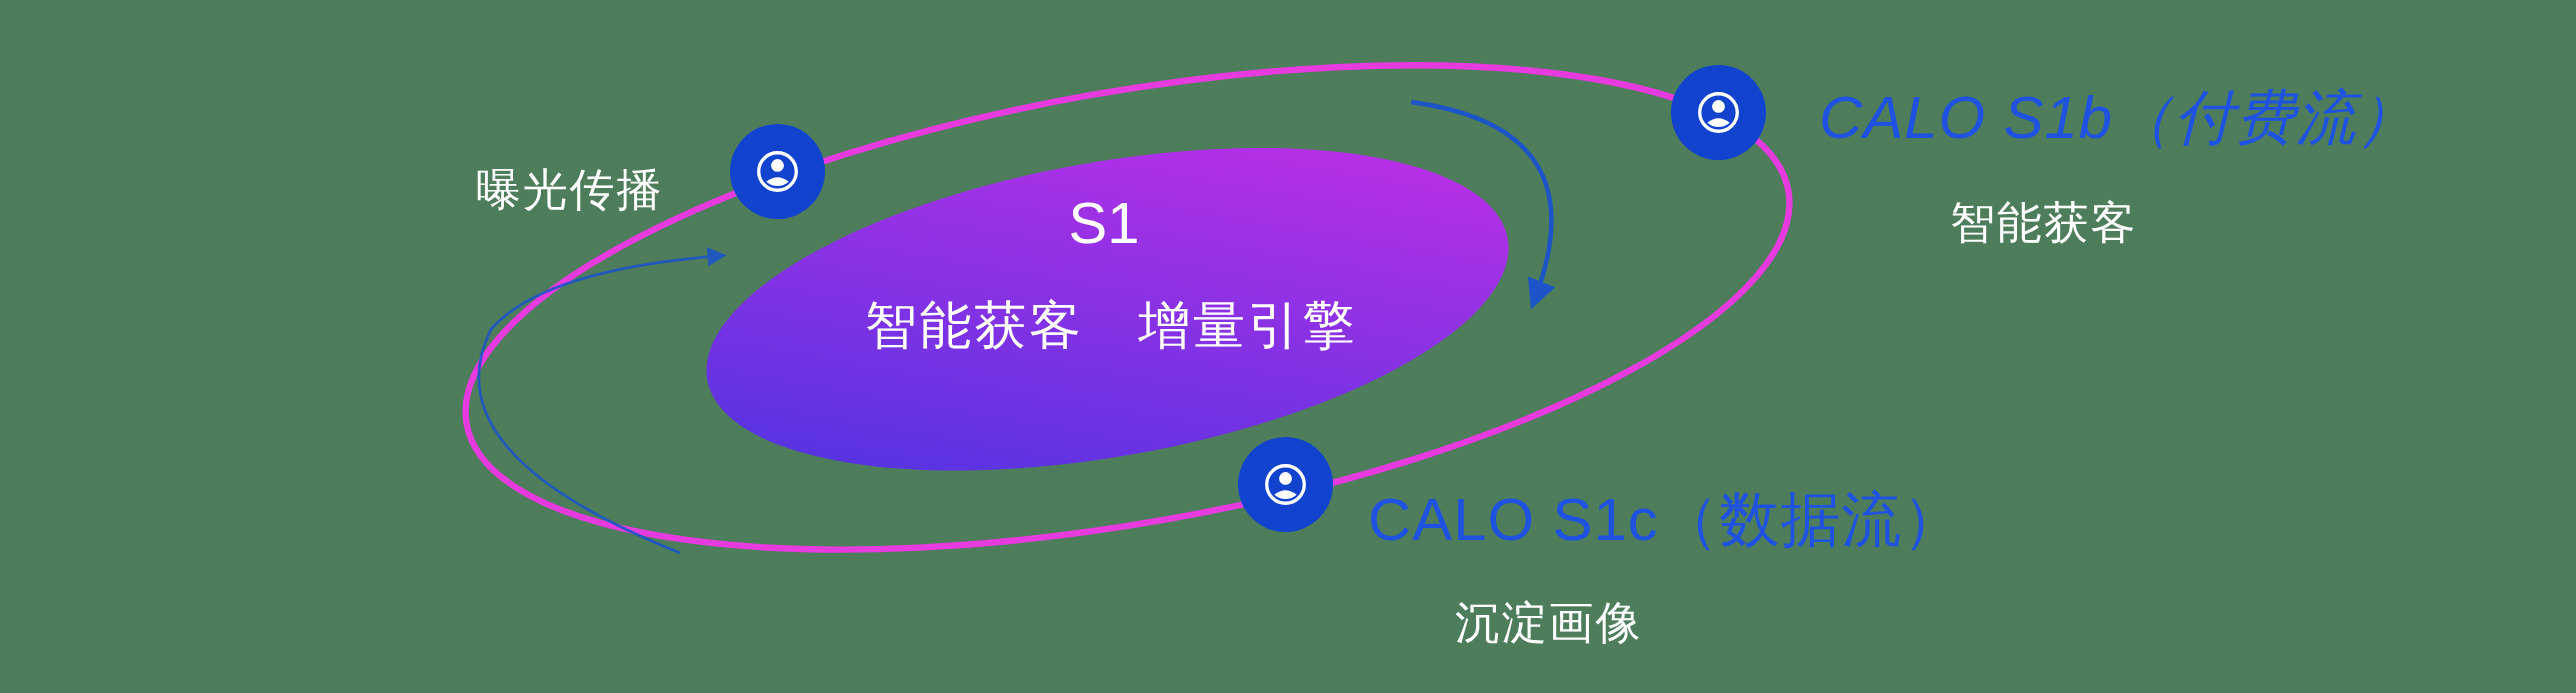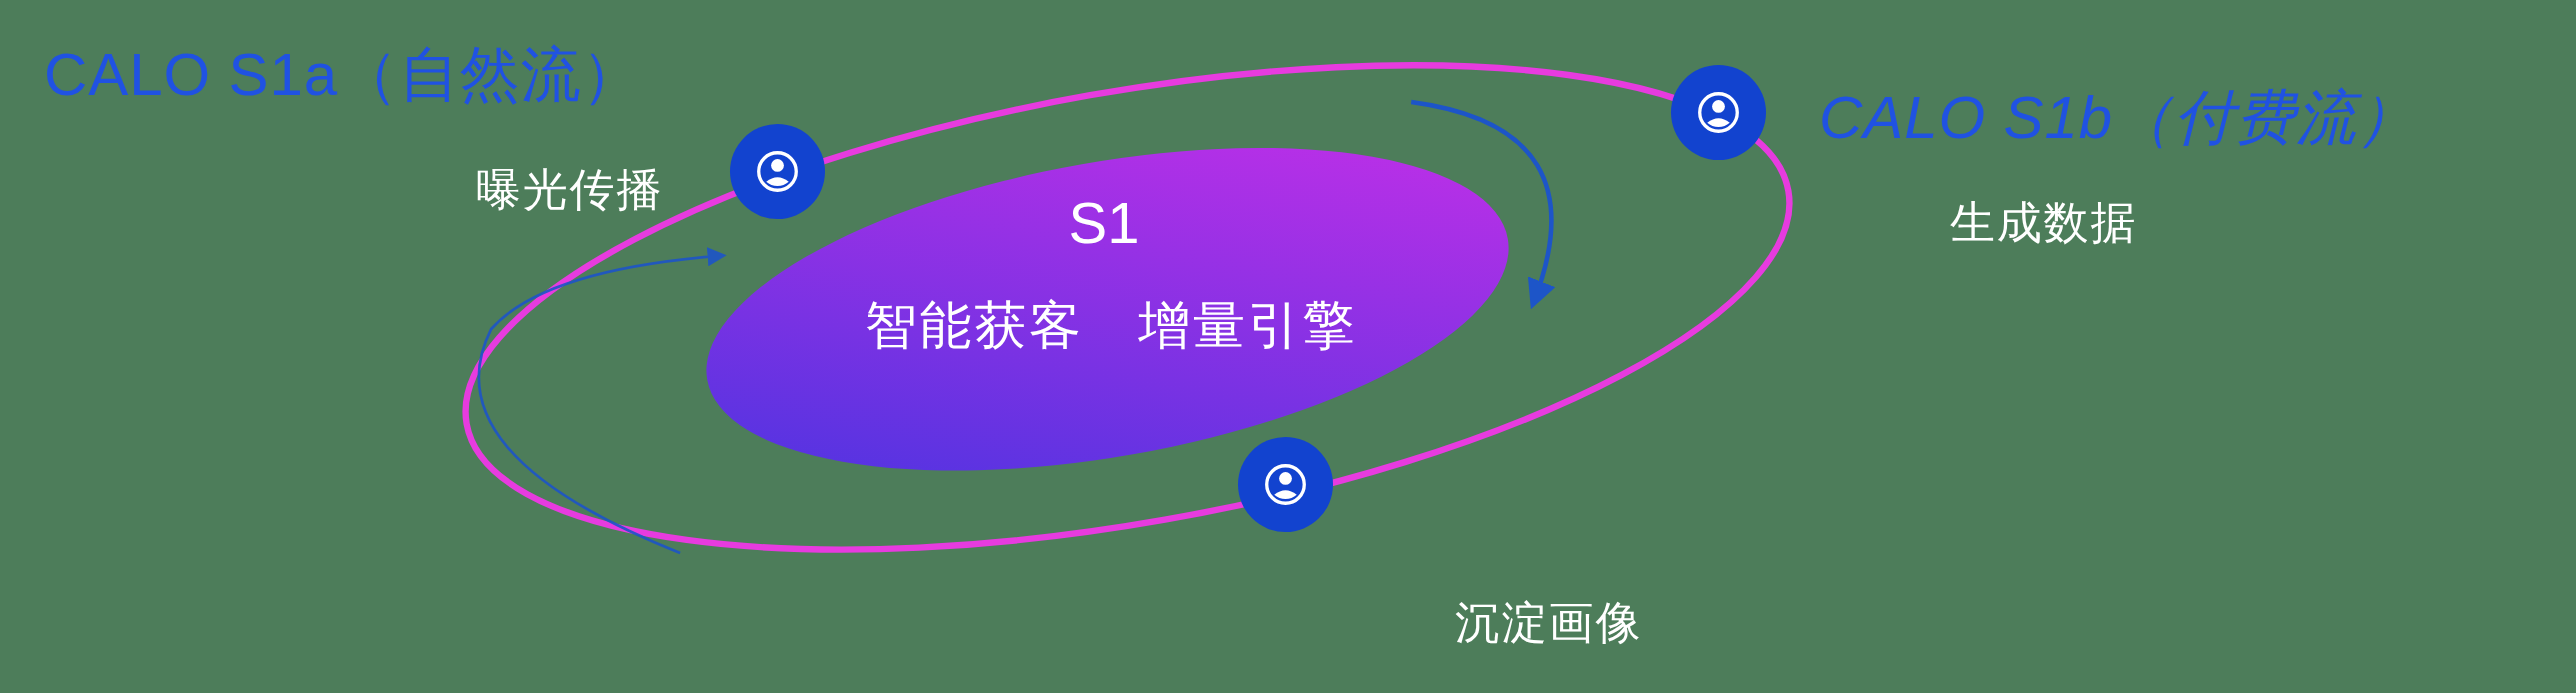"CALO S1a（自然流）" div.blue-label { html: <div>CALO S1a（自然流）</div> -> none }
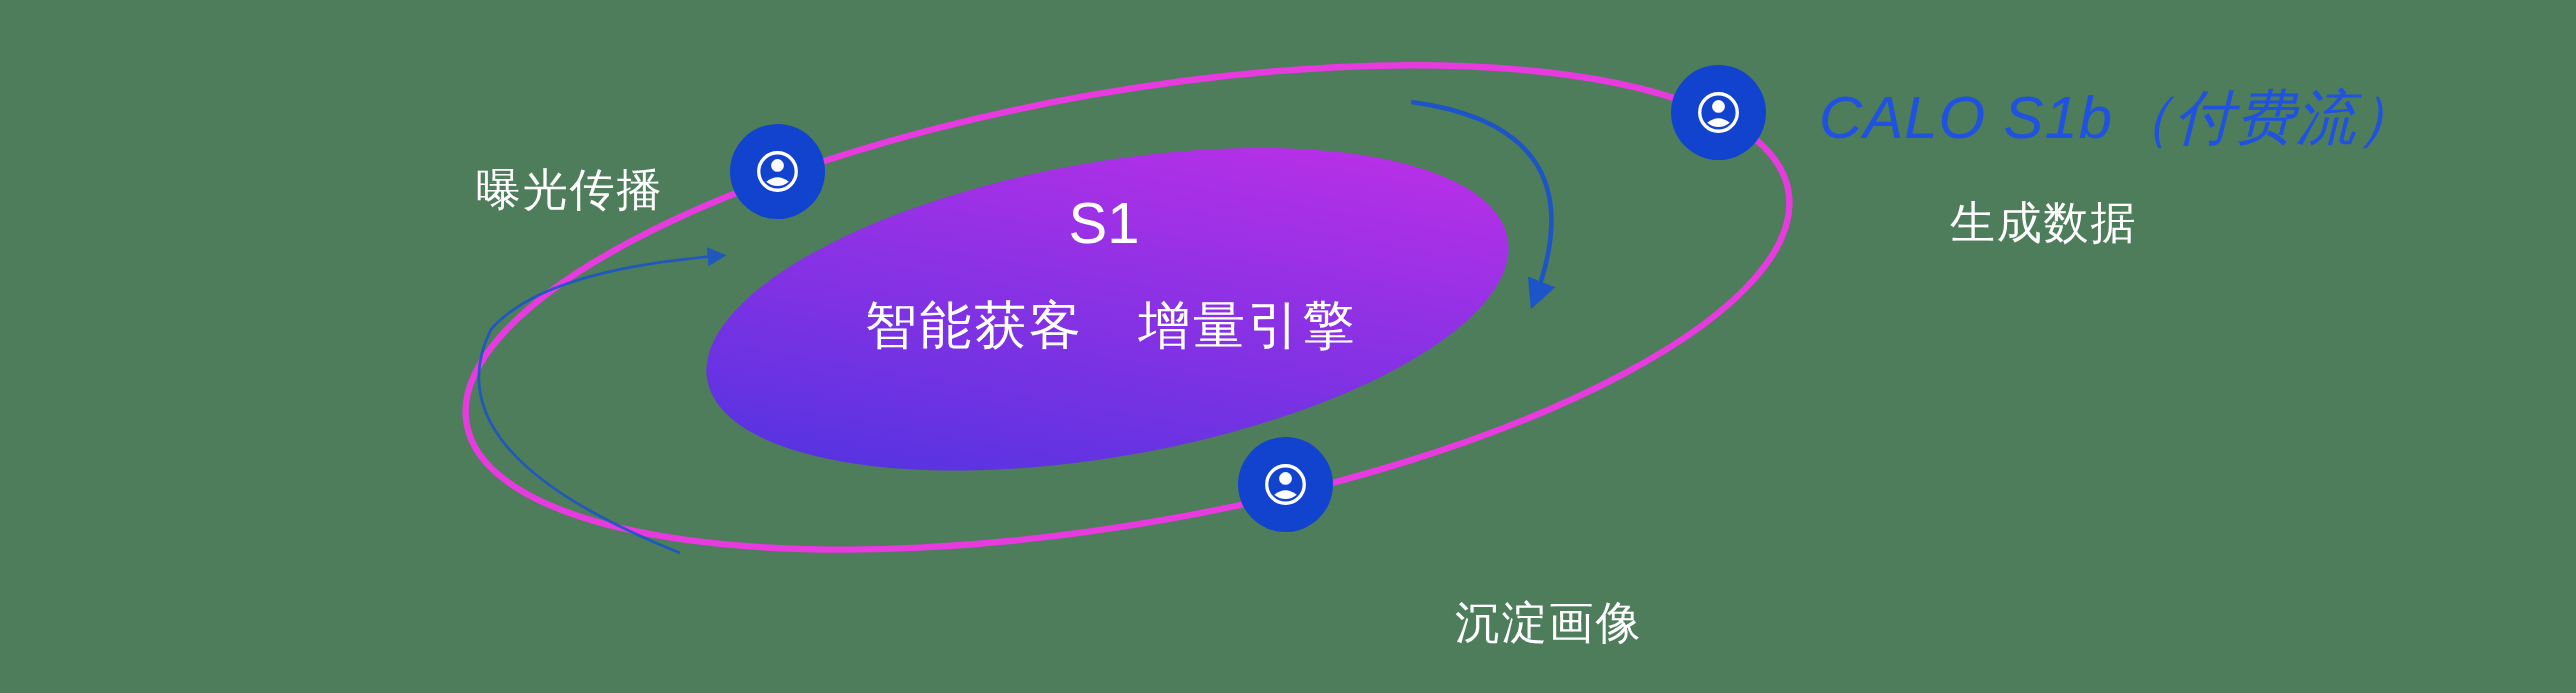"生成数据" div.white-caption { text: 生成数据 -> 智能获客 }
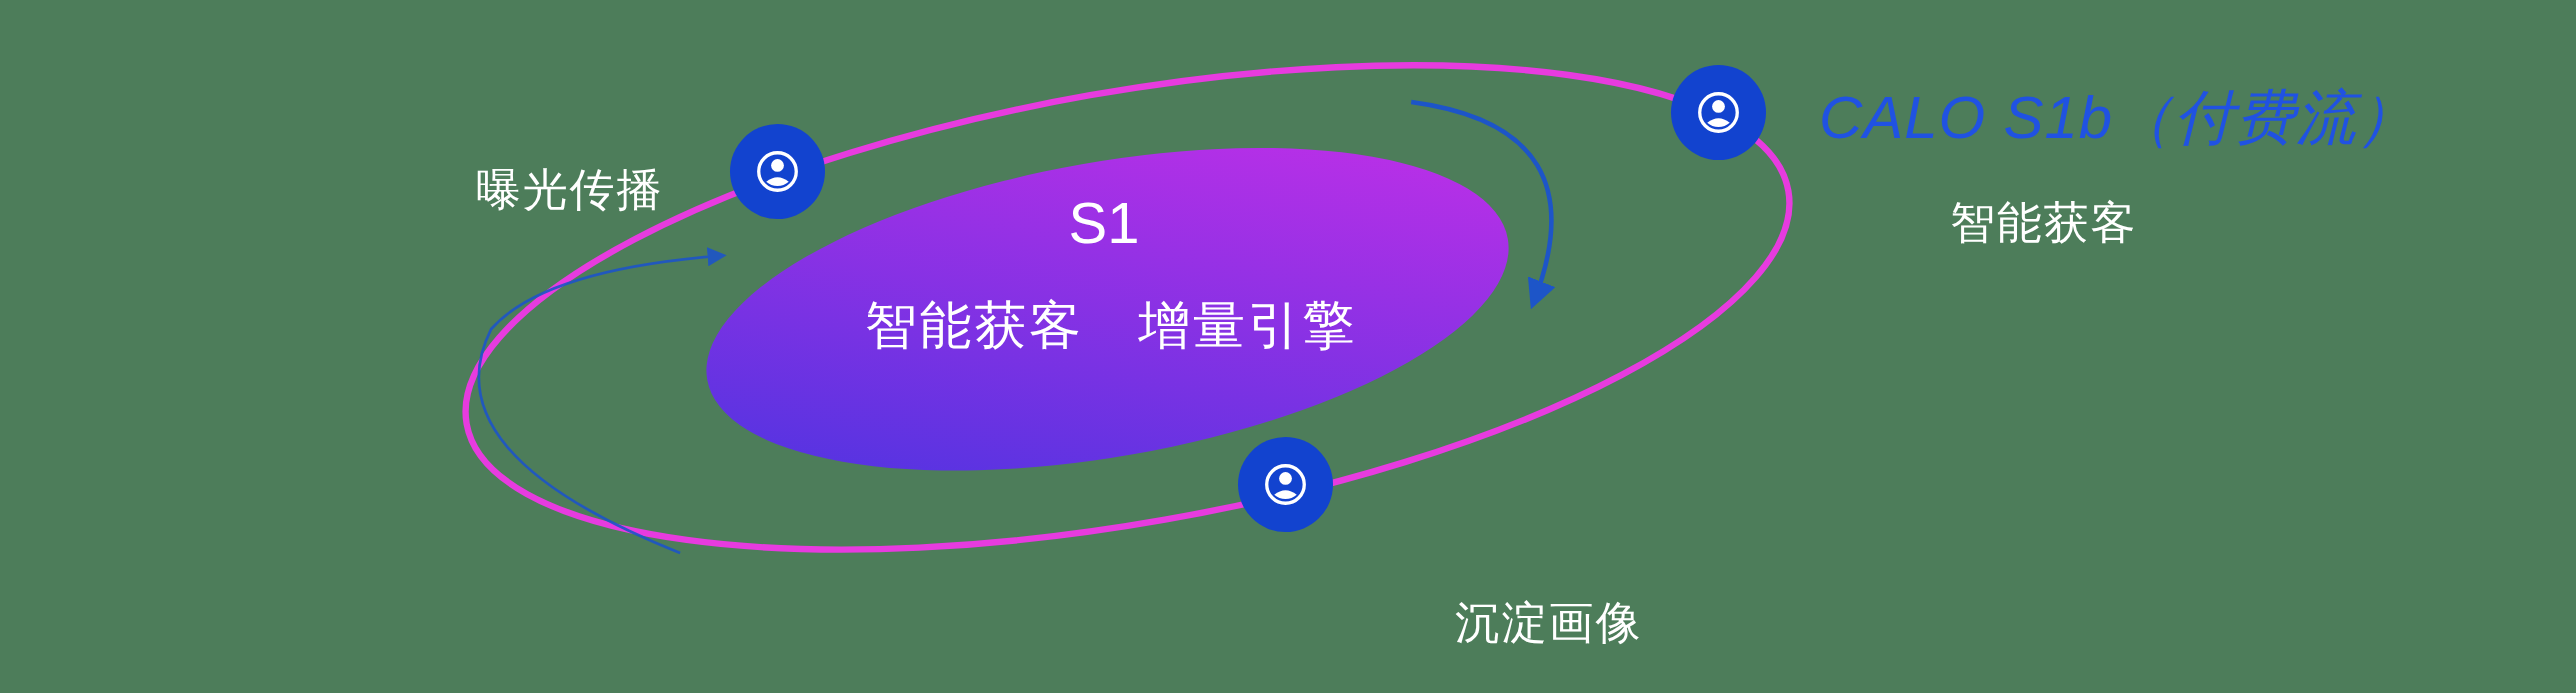"CALO S1c（数据流）" div.blue-label { html: none -> <div>CALO S1c（数据流）</div> }
